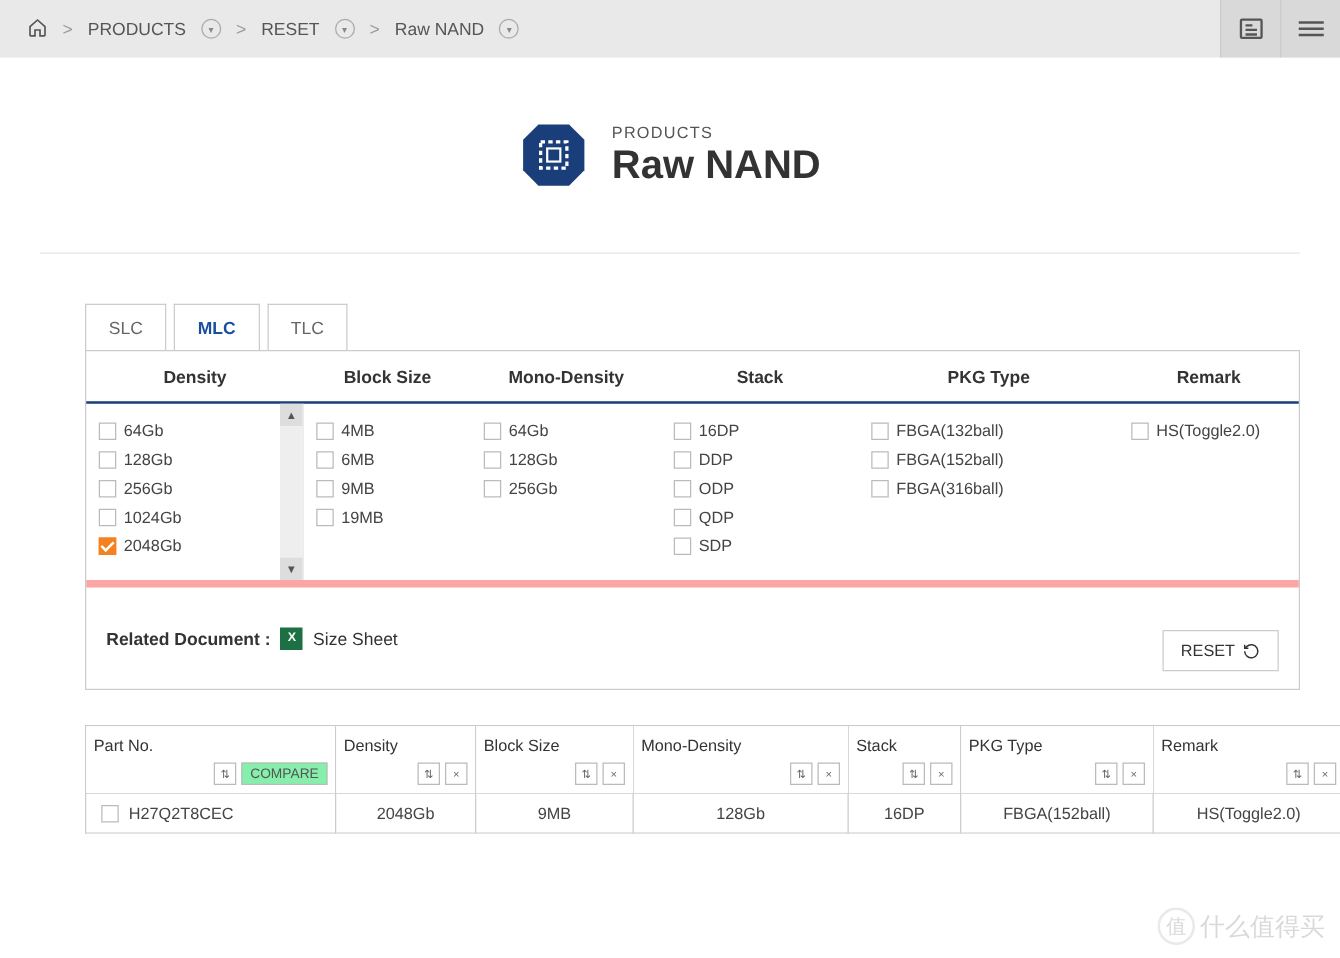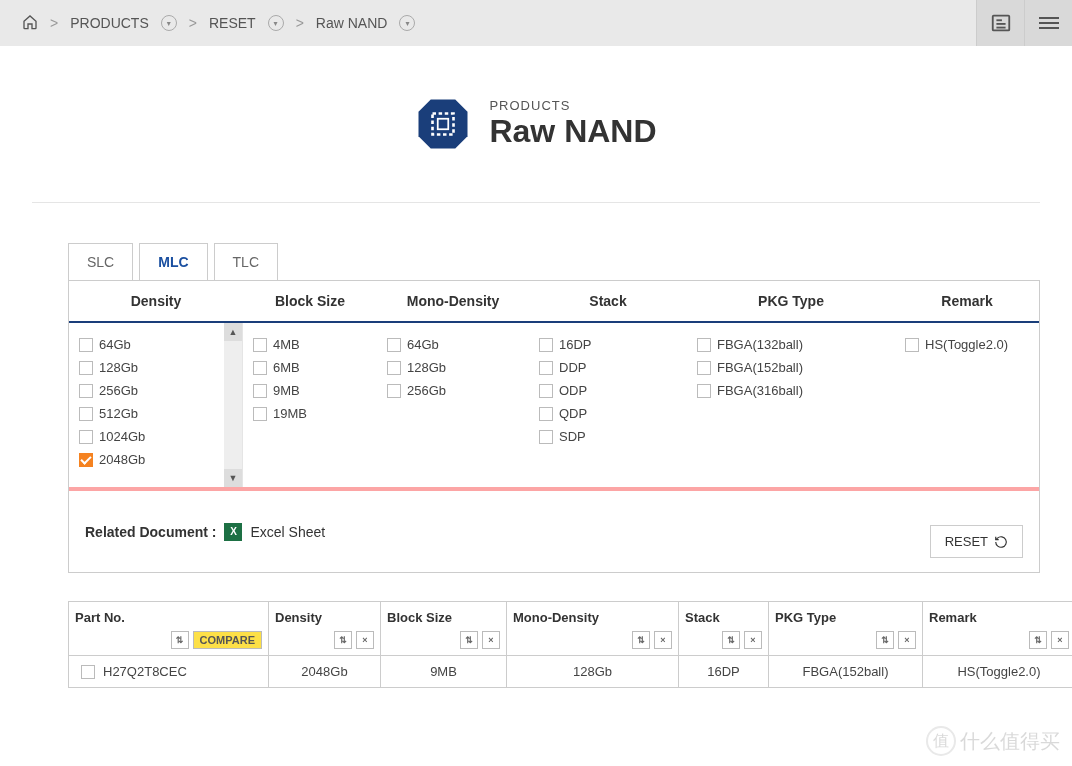"512Gb" div.chk { html: <div> <span></span> <span>512Gb</span> </div> -> none }
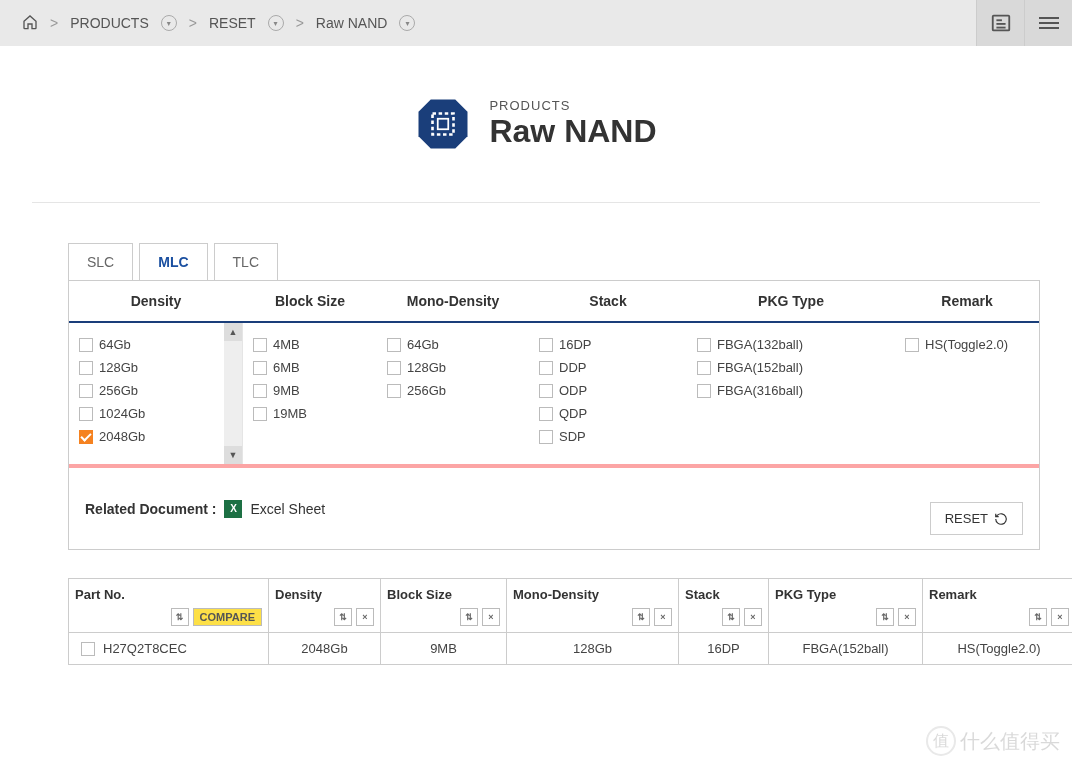"Related Document :" .related { border-top: 4px solid #fca5a5 -> 6px solid #fca5a5 }
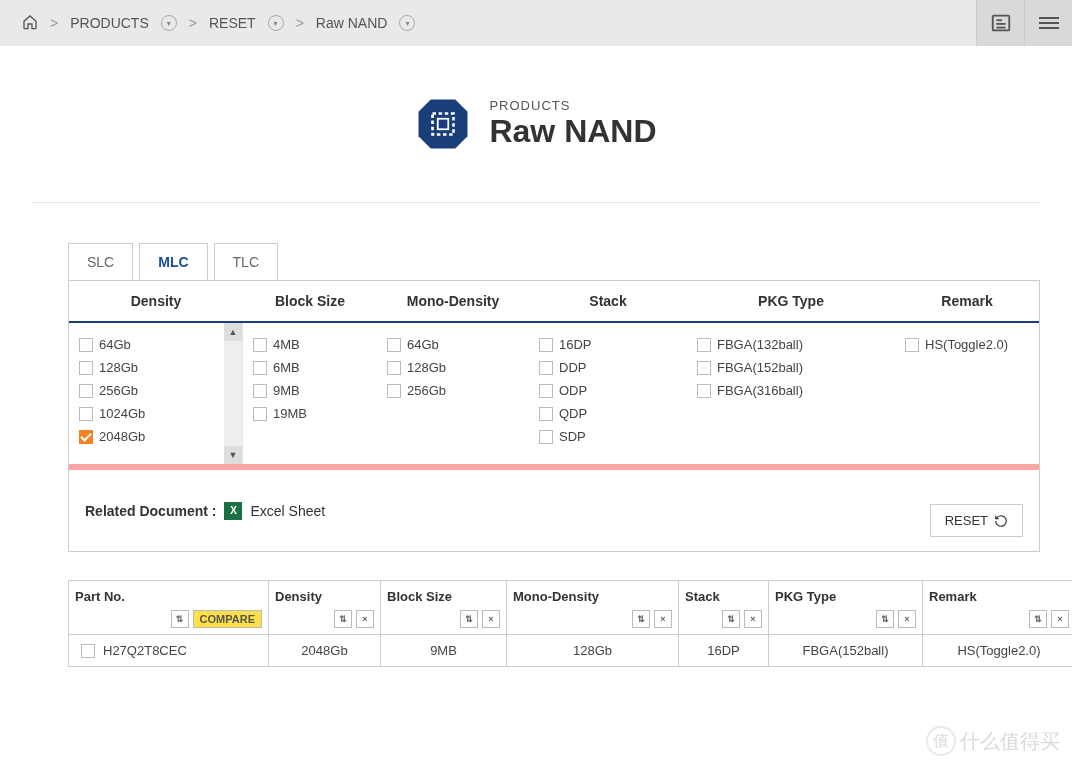"Excel Sheet" span { text: Excel -> Size }
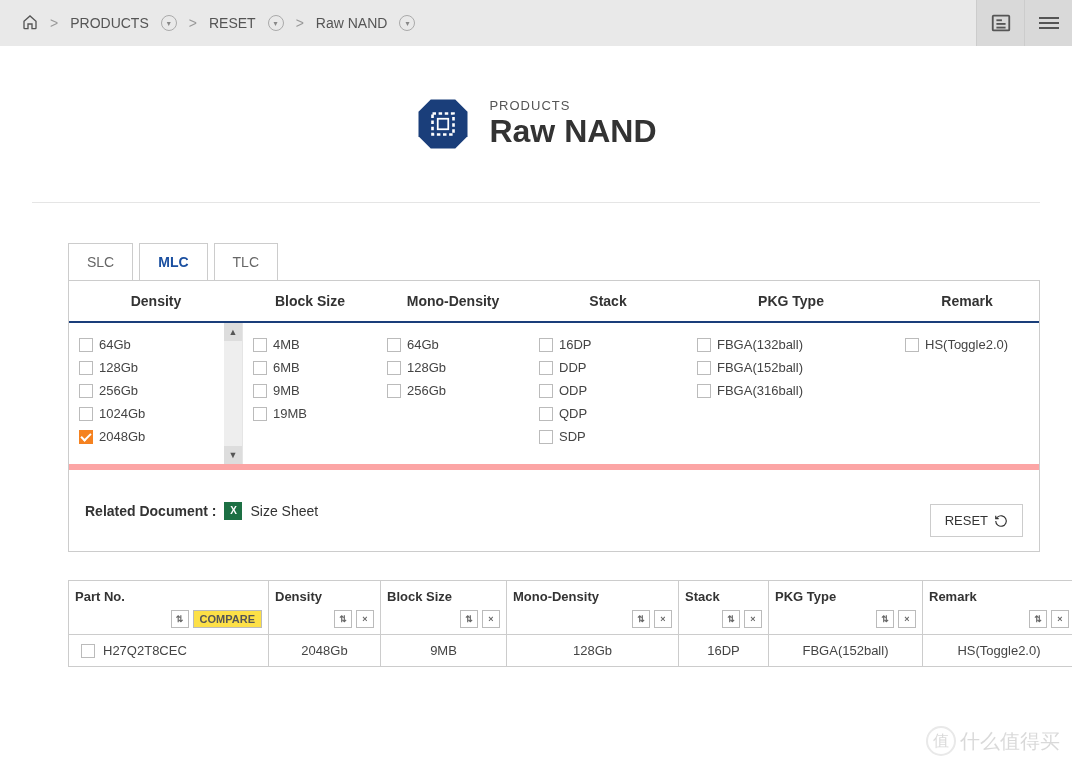"Part No." .data-table th { font-weight: 700 -> 400 }
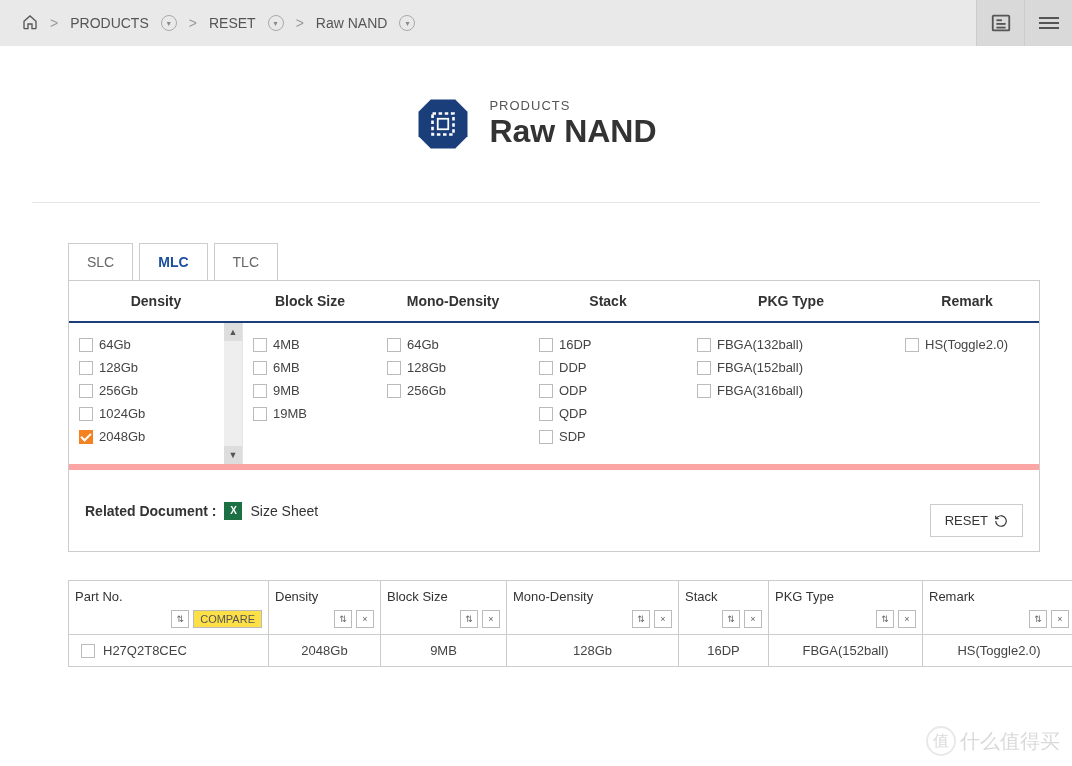"COMPARE" .compare-btn { background: #fde047 -> #86efac }
